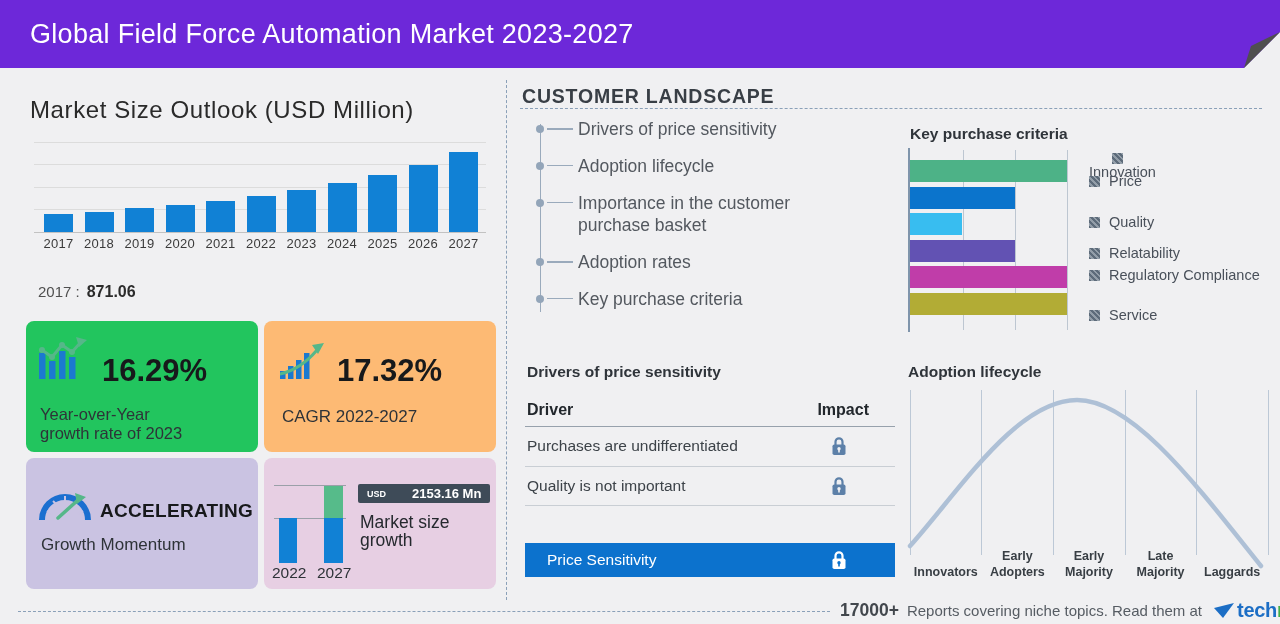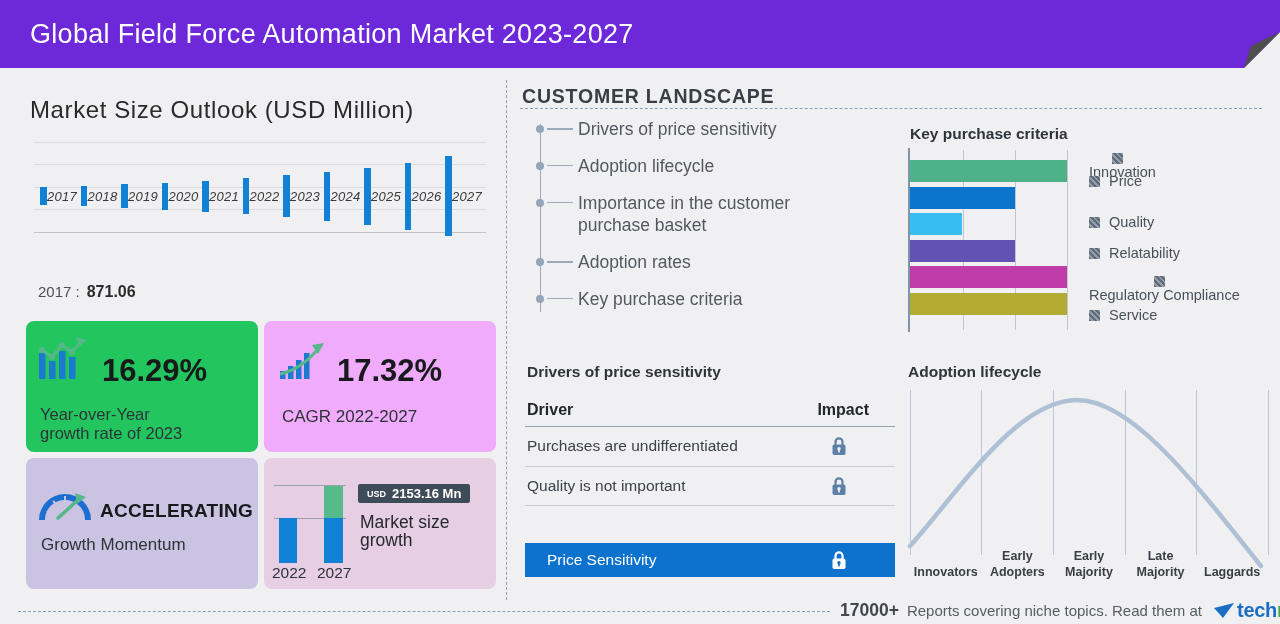"2017" .mcol { flex-direction: row -> column; font-style: italic -> none }
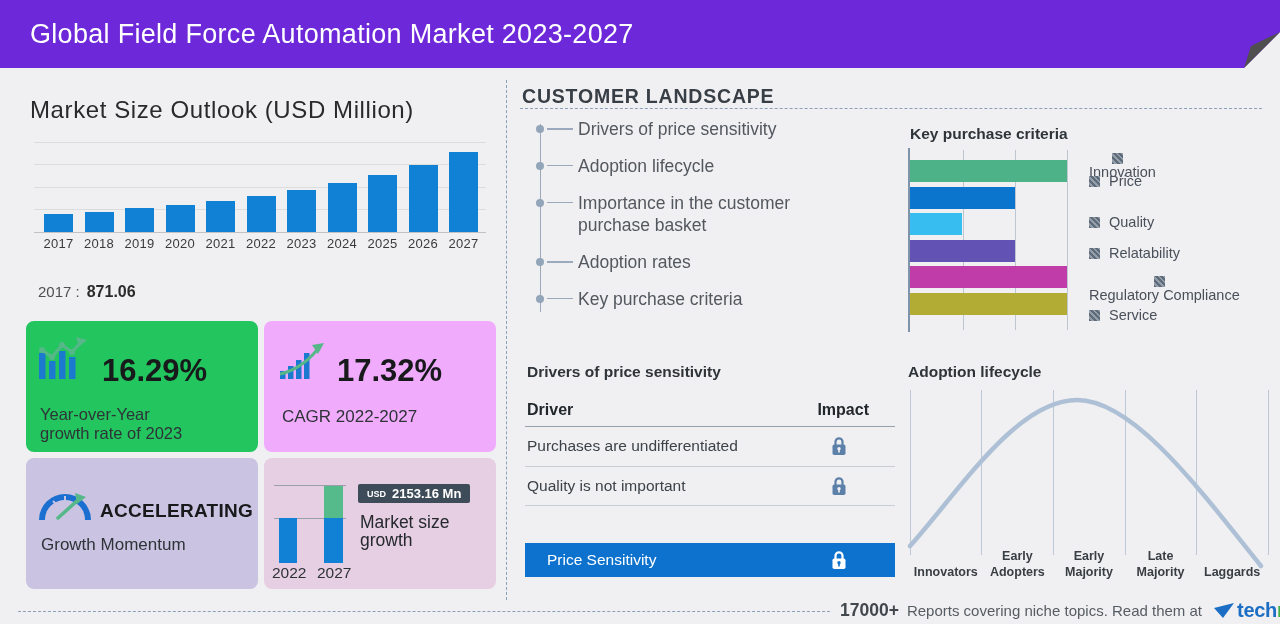"Regulatory Compliance" div.kleg { flex-direction: column -> none; top: 123px -> 114px }
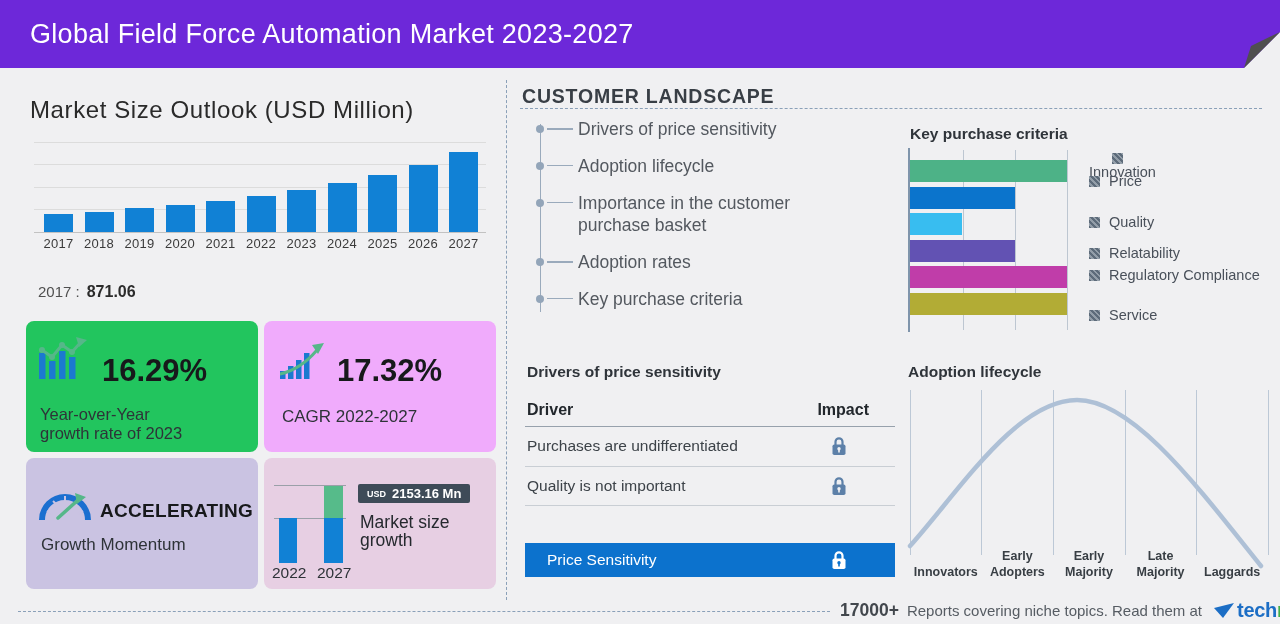"17.32%" #box-cagr { background: #f0abfc -> #fdba74 }
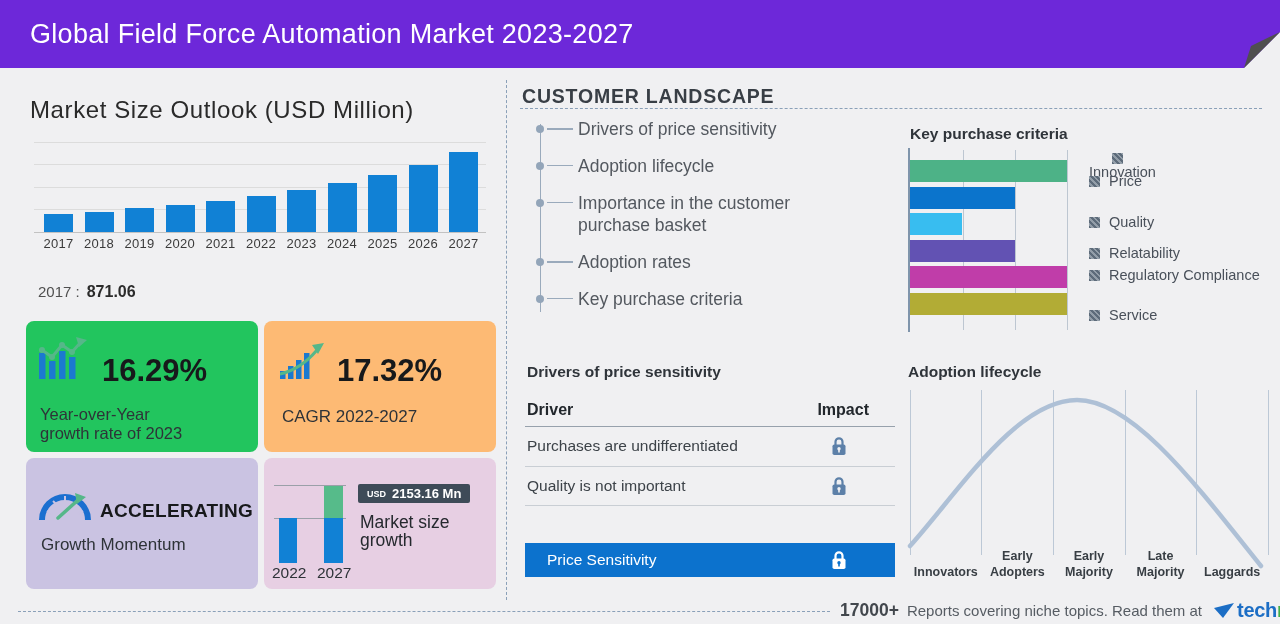"USD" .badge { gap: none -> 20px }
